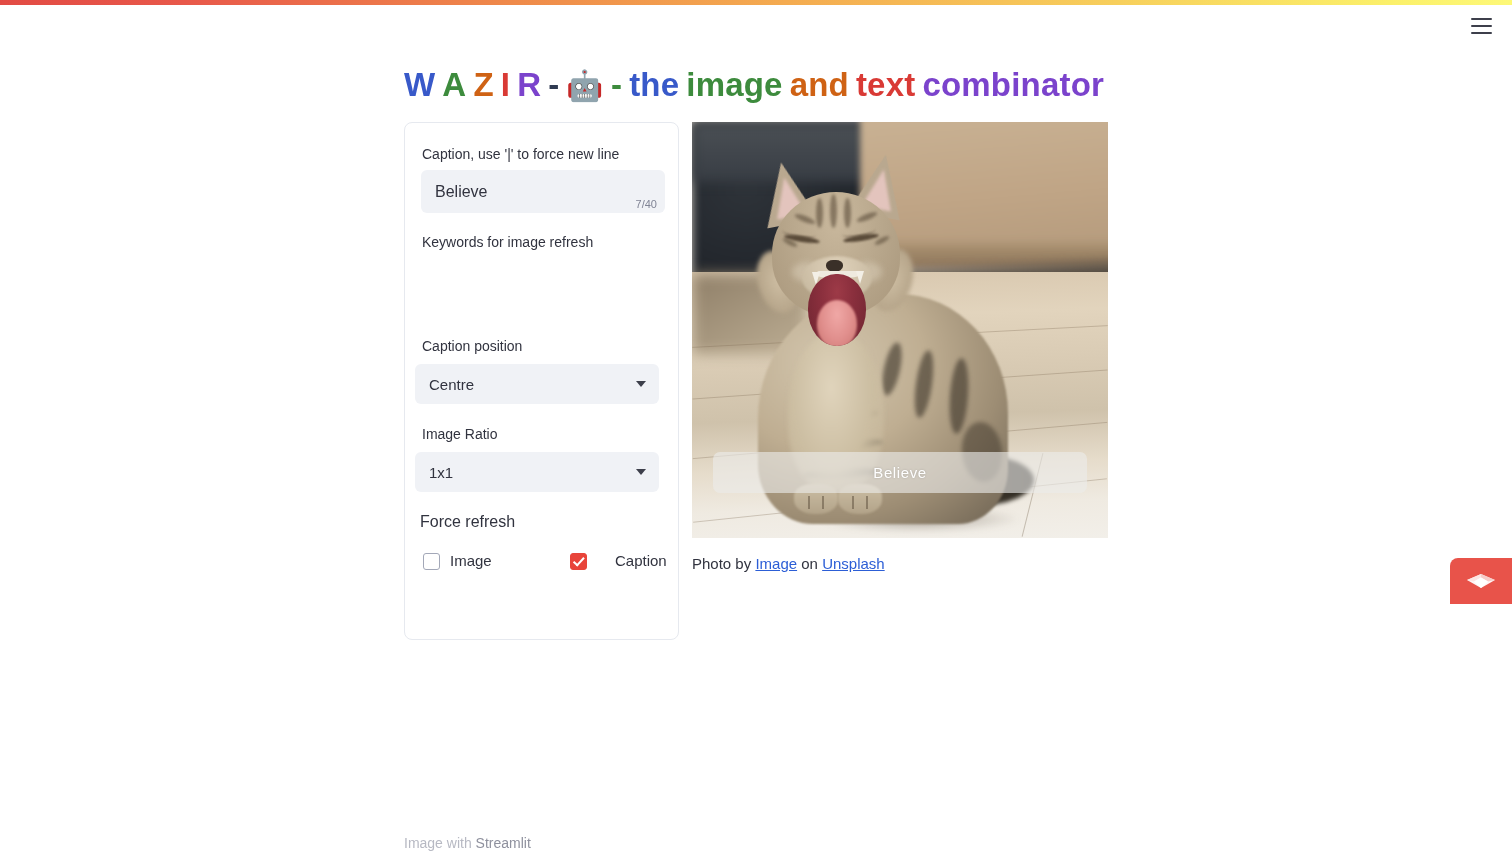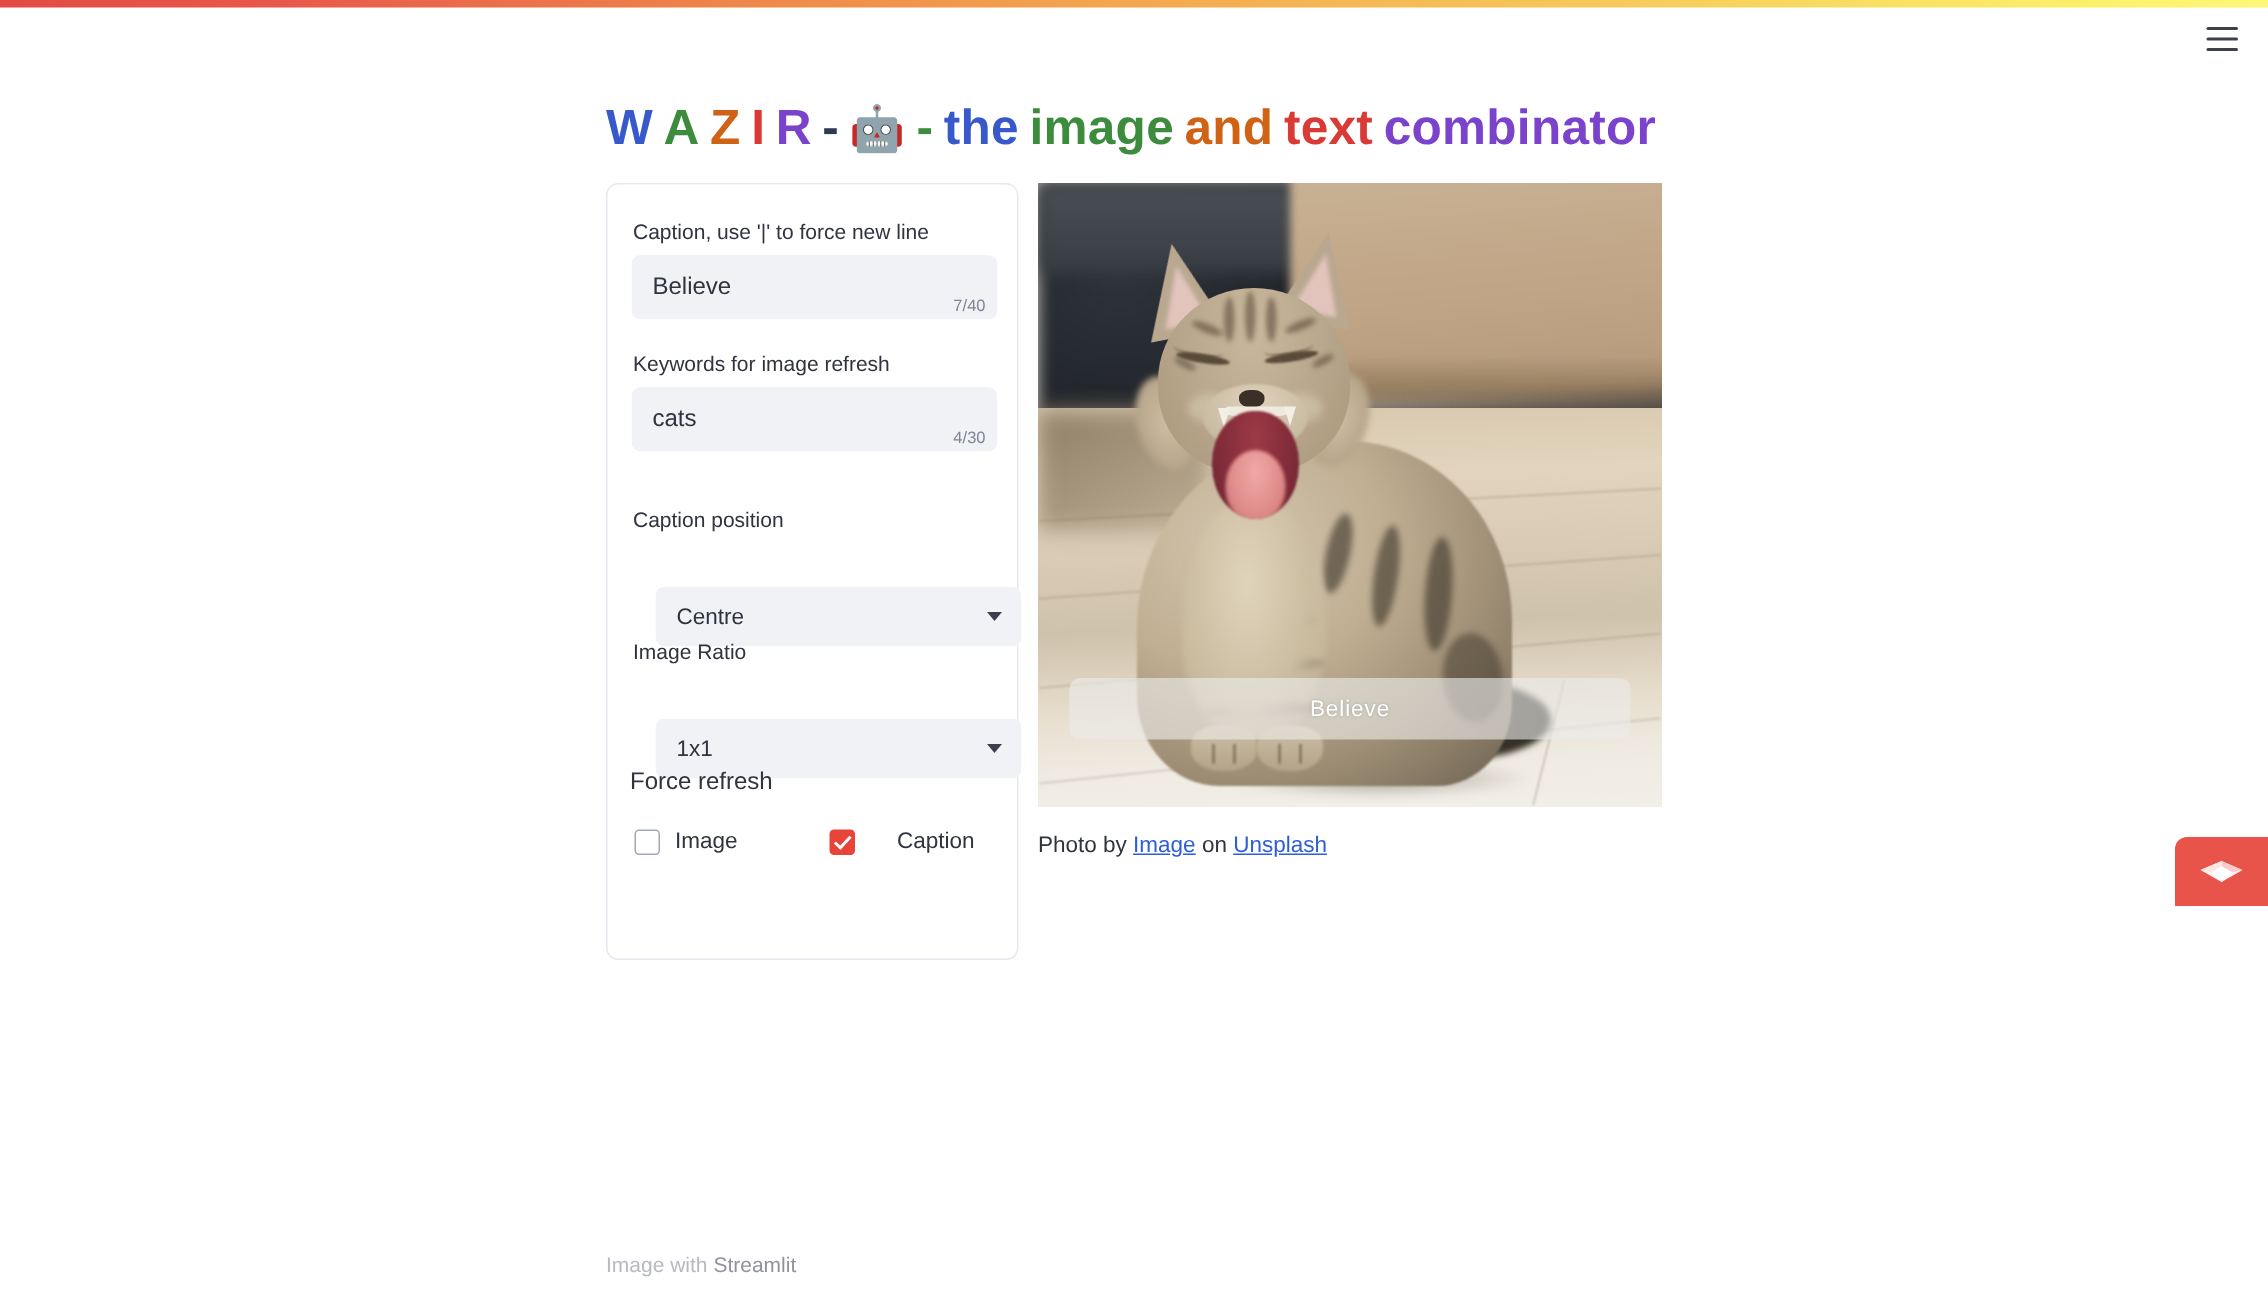"cats" div.text-input { html: <div> <div>cats</div> <div>4/30</div> </div> -> none }
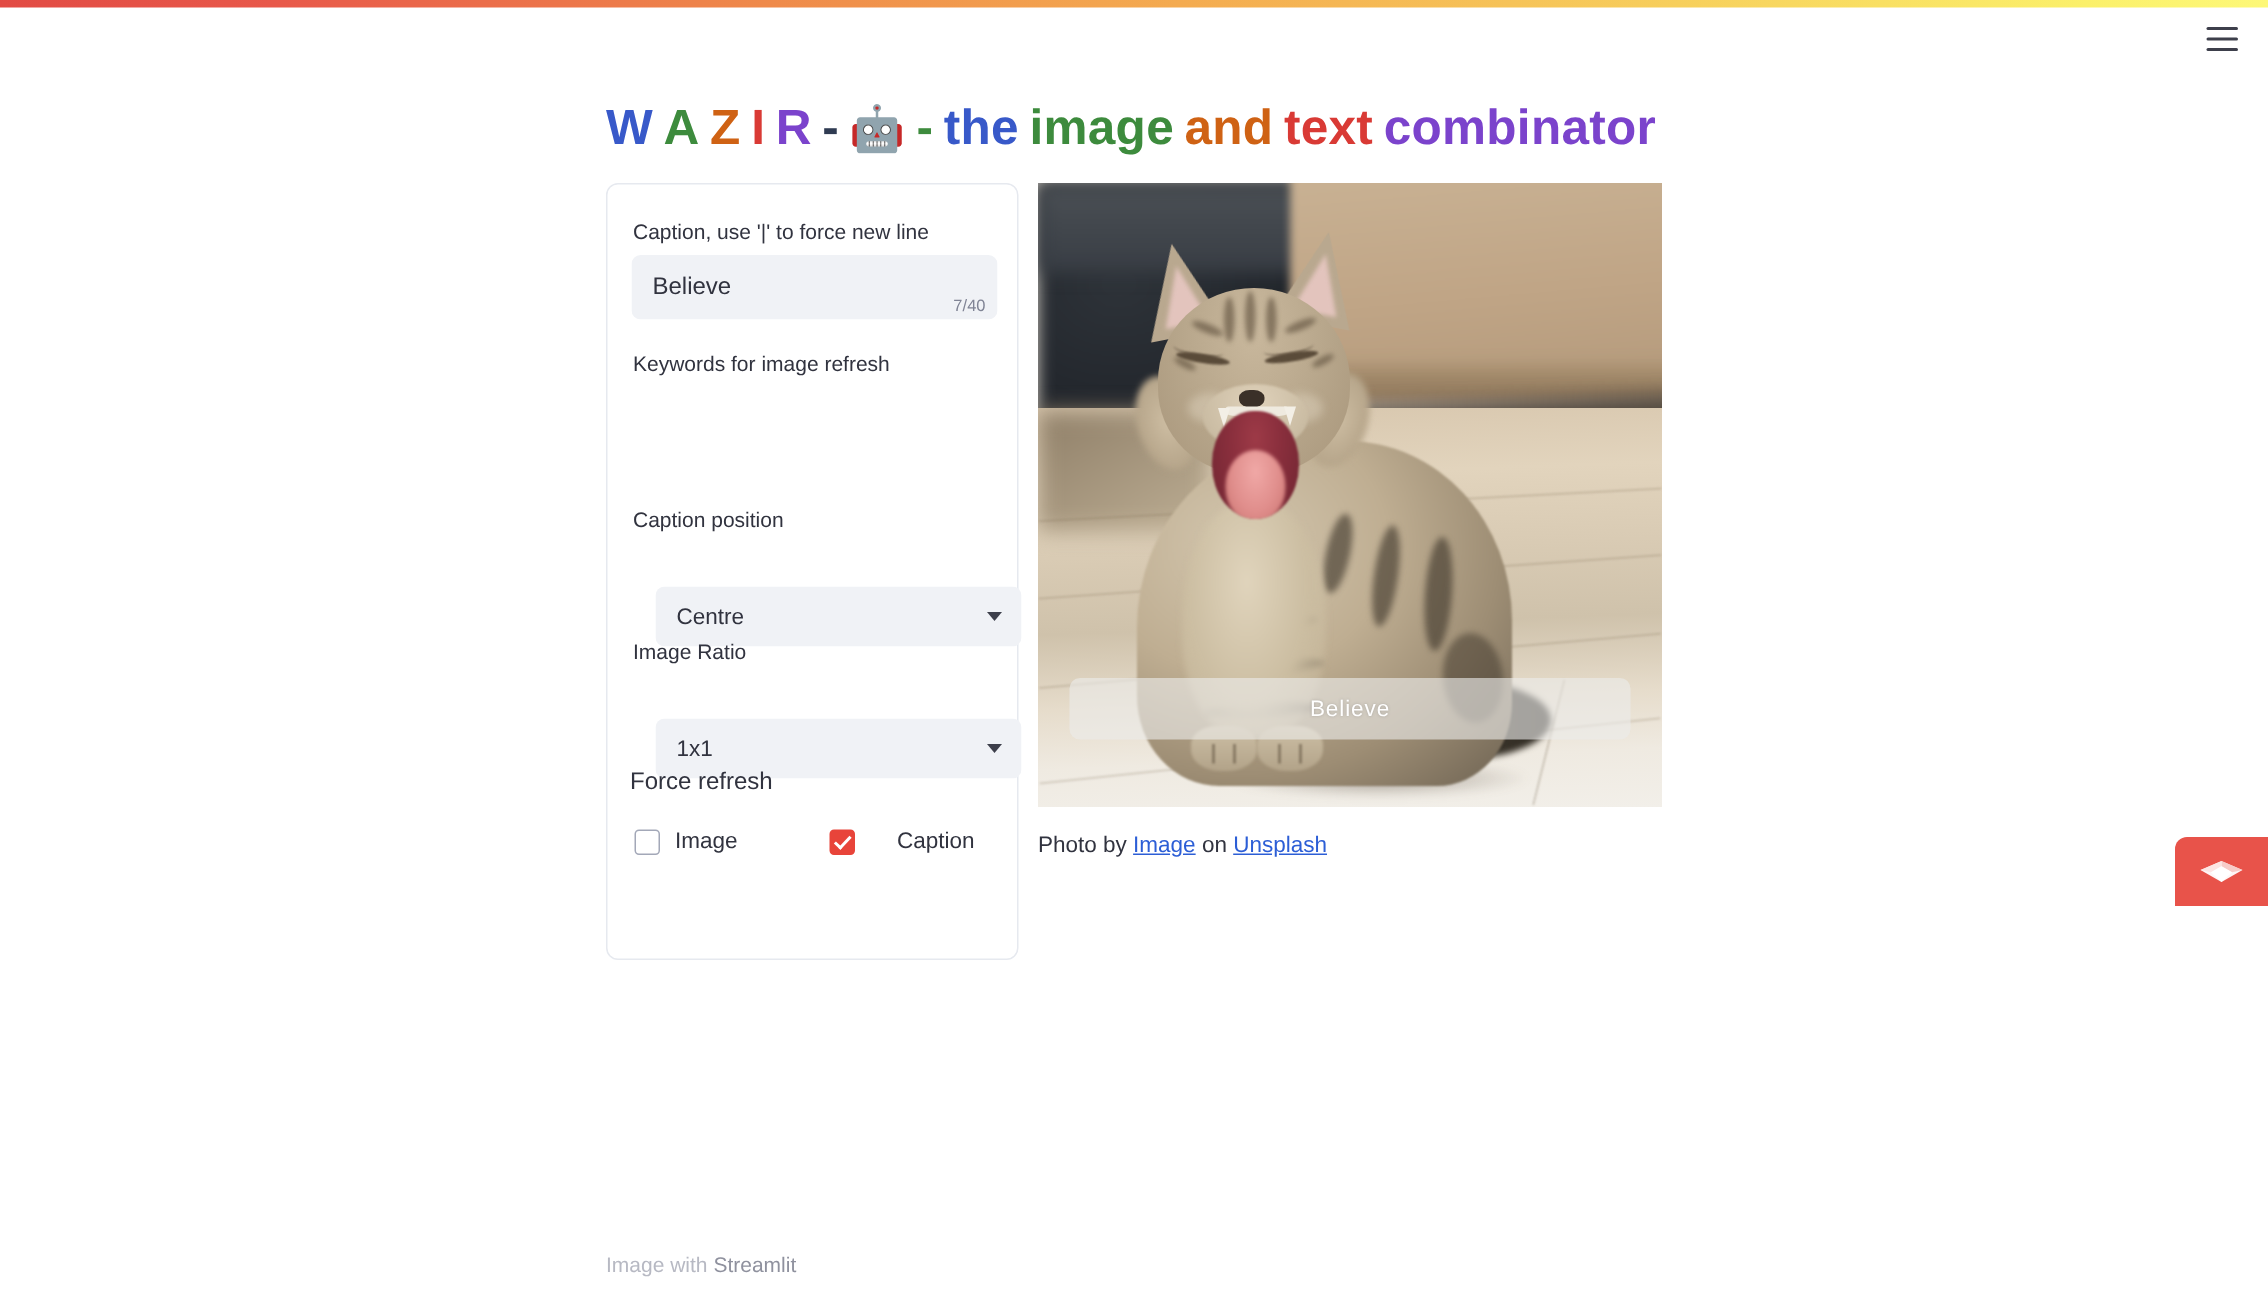"Centre" .select-box { left: 32px -> 10px; margin-top: 27px -> none }
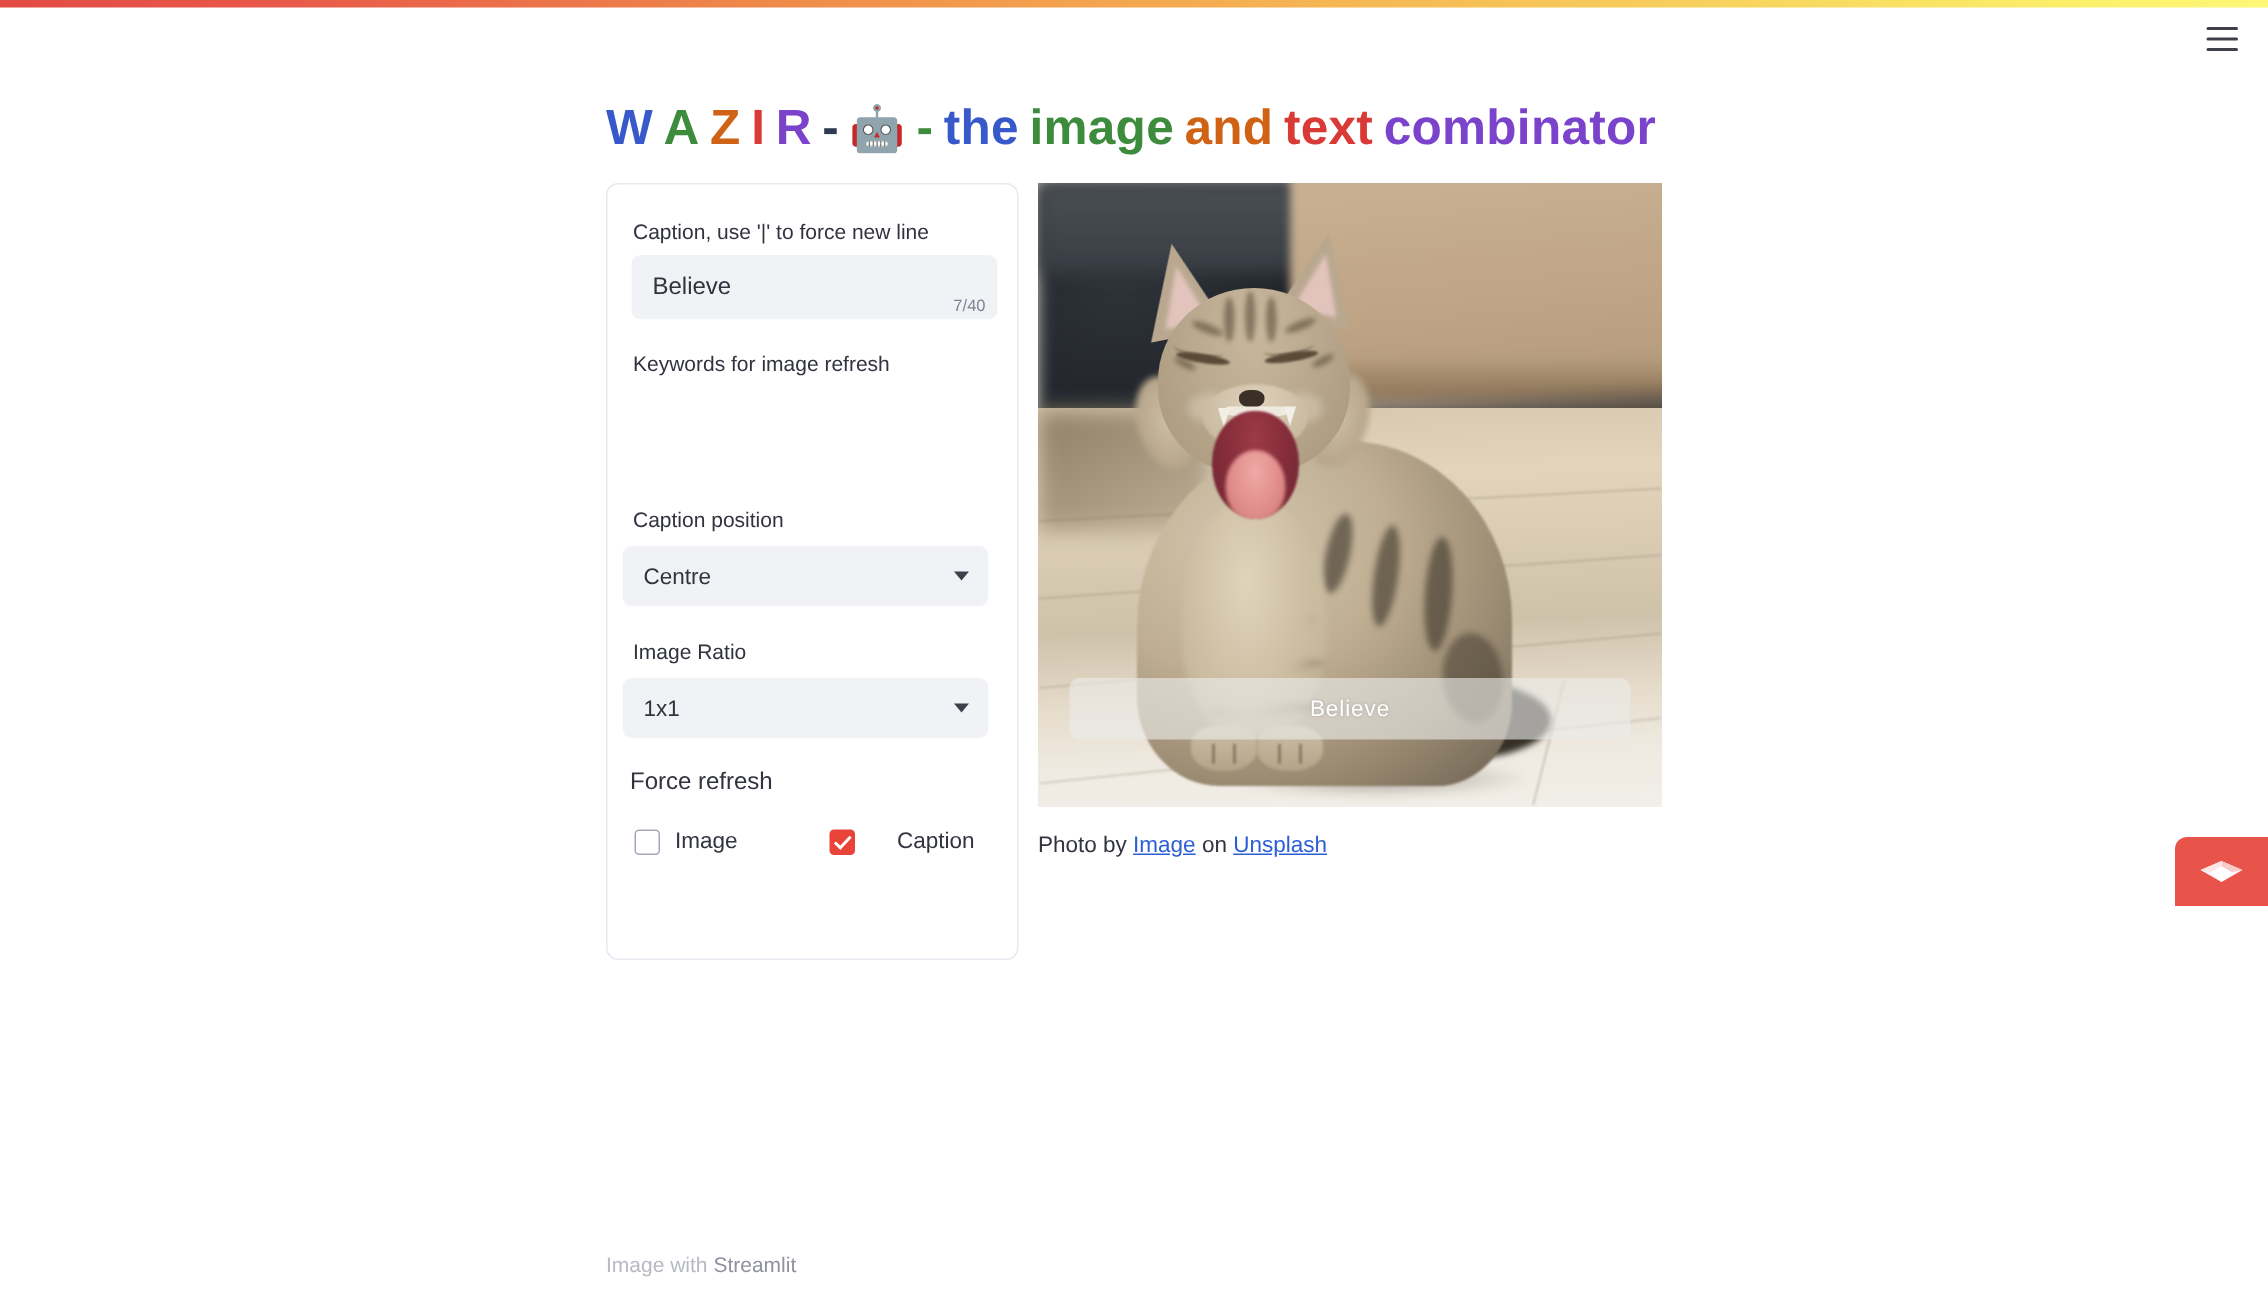"Caption" #cb-caption-row { left: 148px -> 165px }
